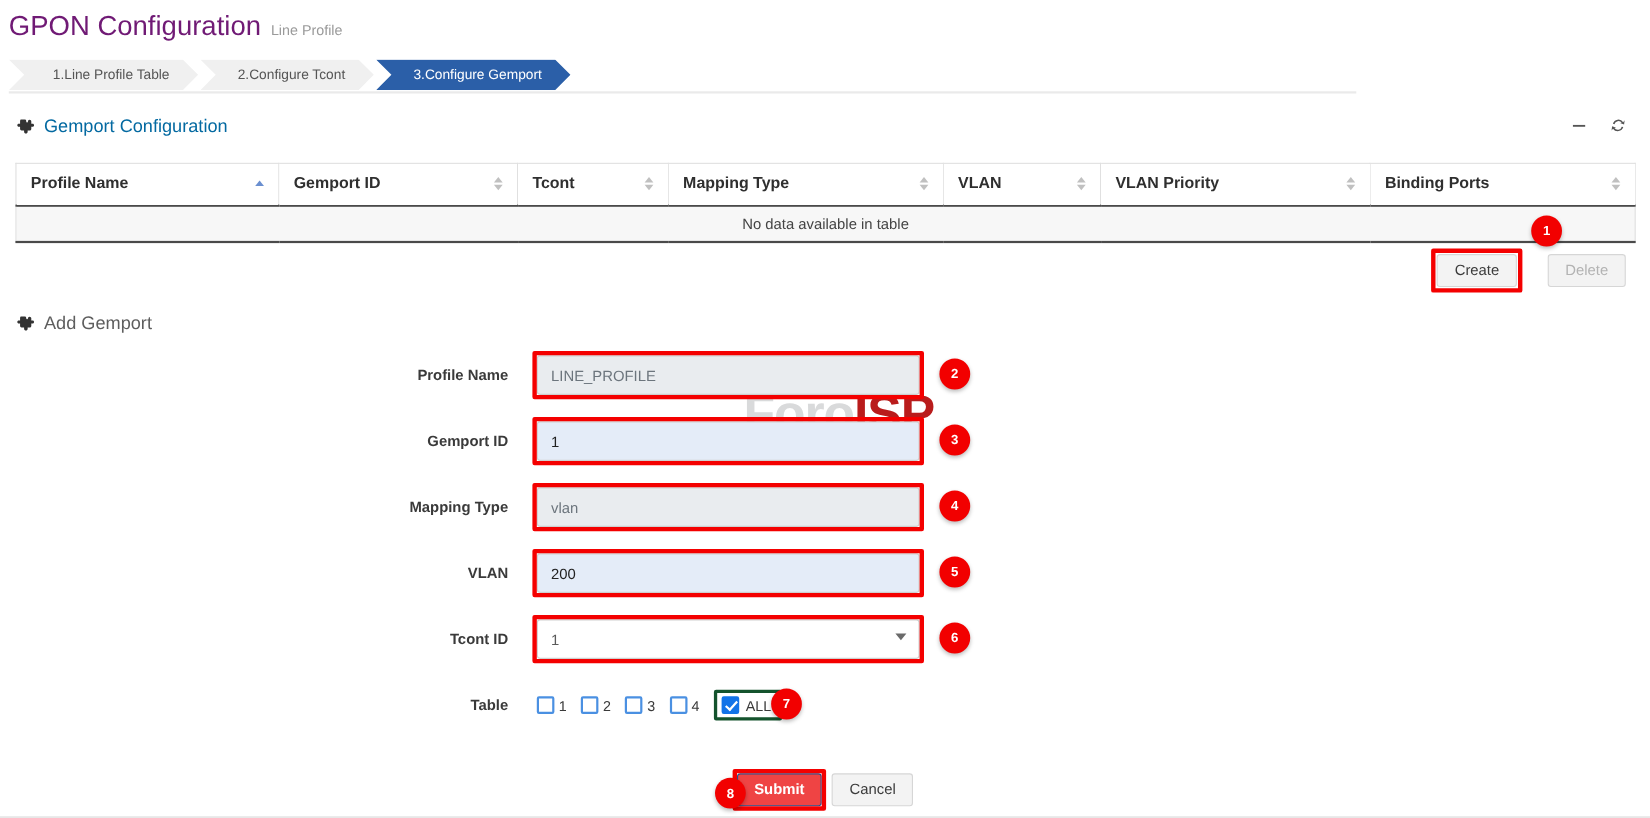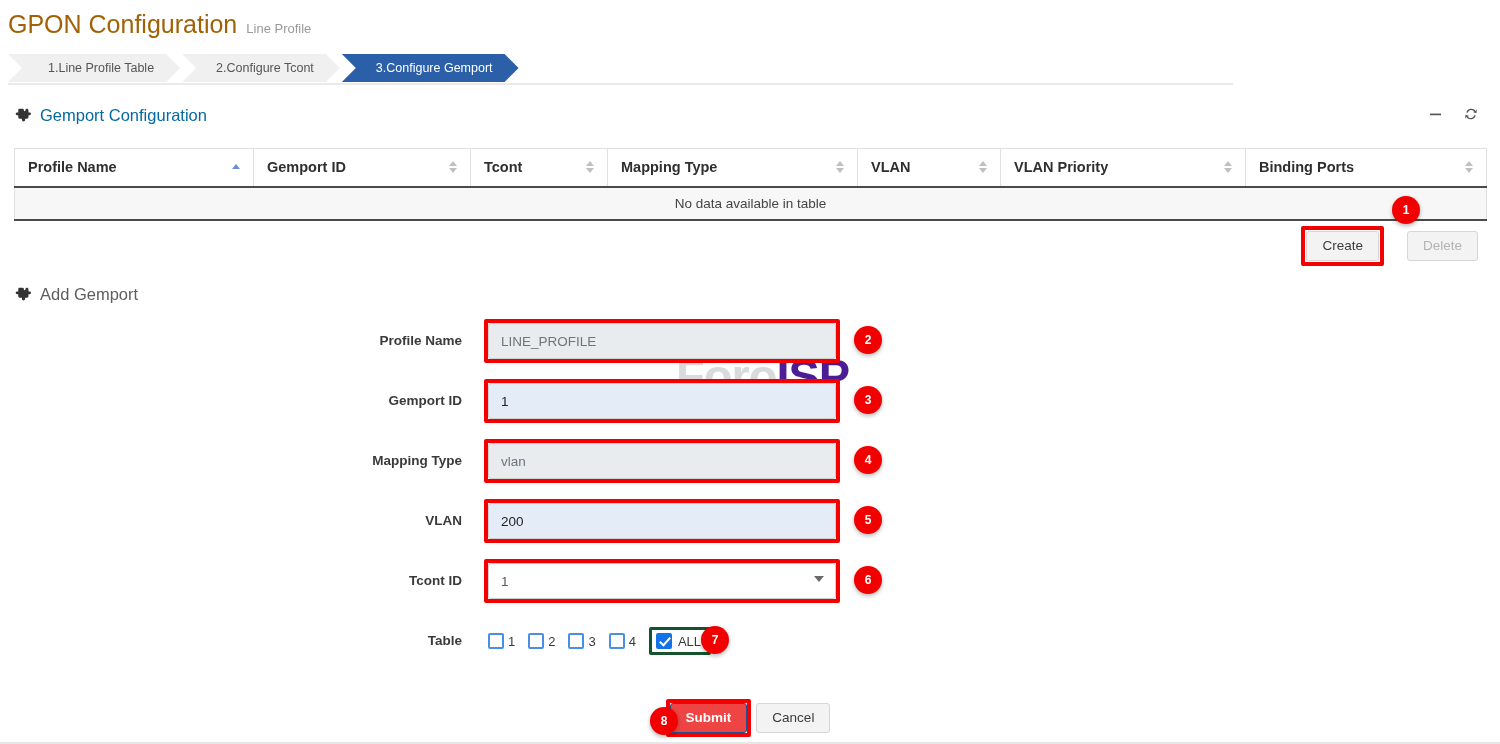"GPON Configuration" .page-title { color: #a16207 -> #701a75 }
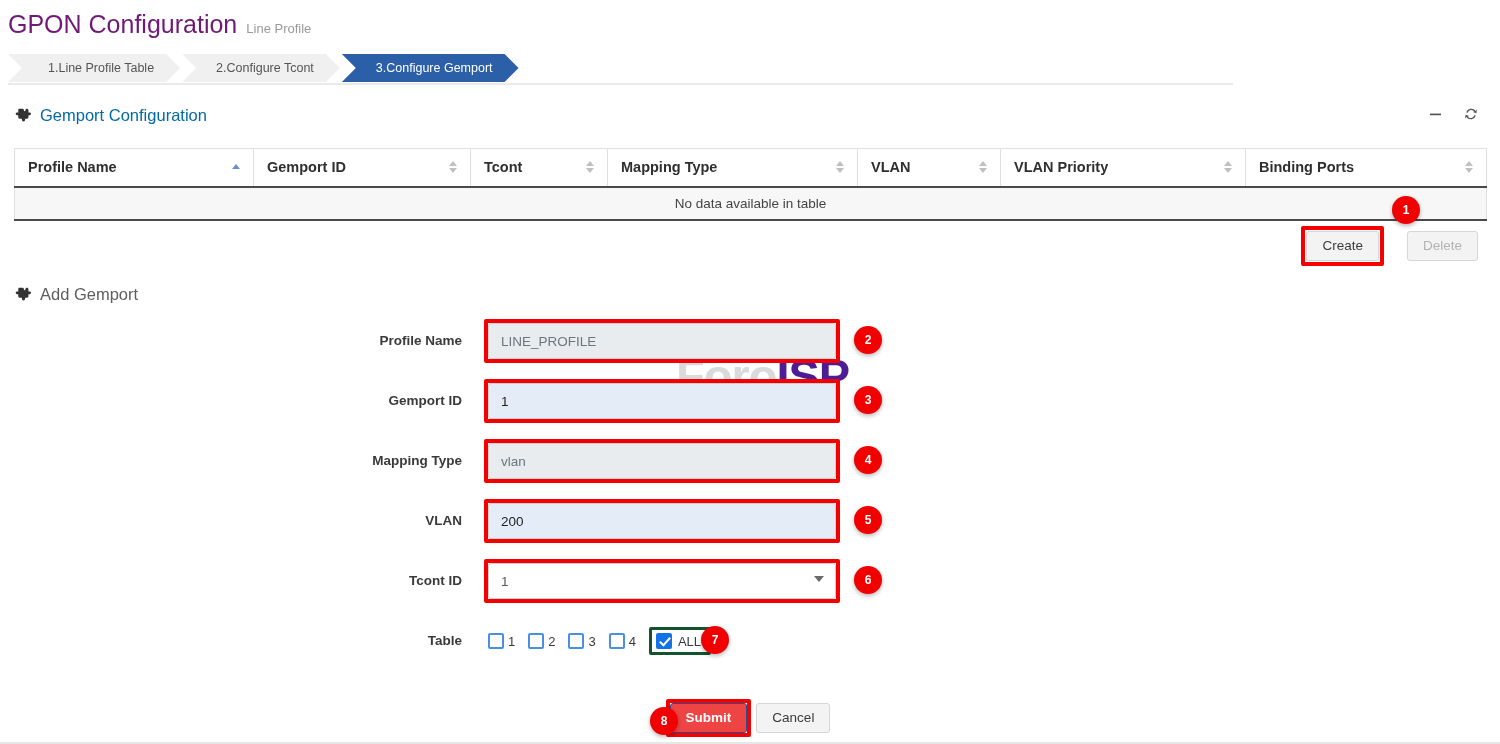"ISP" .watermark .wm-b { color: #4c1d95 -> #b91c1c }
